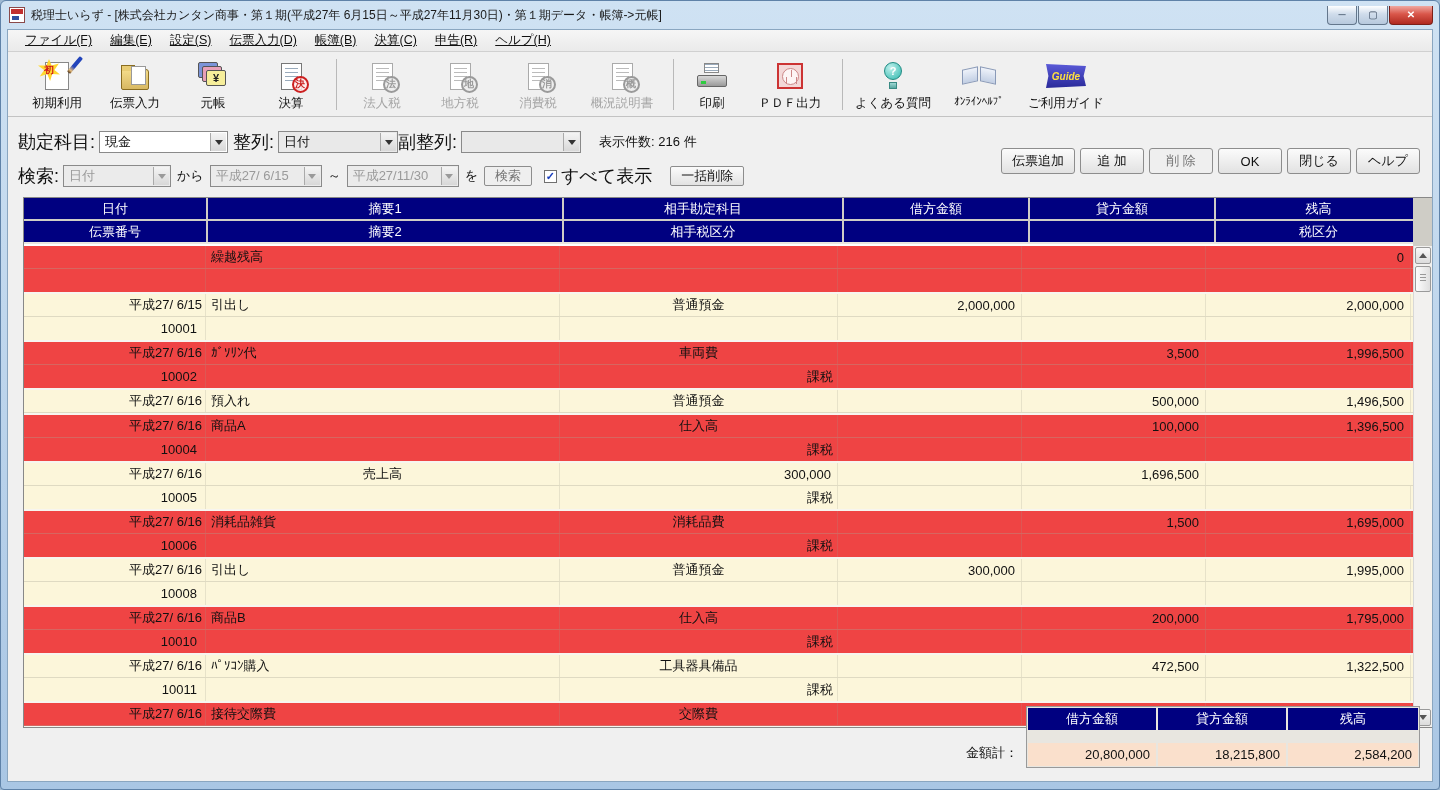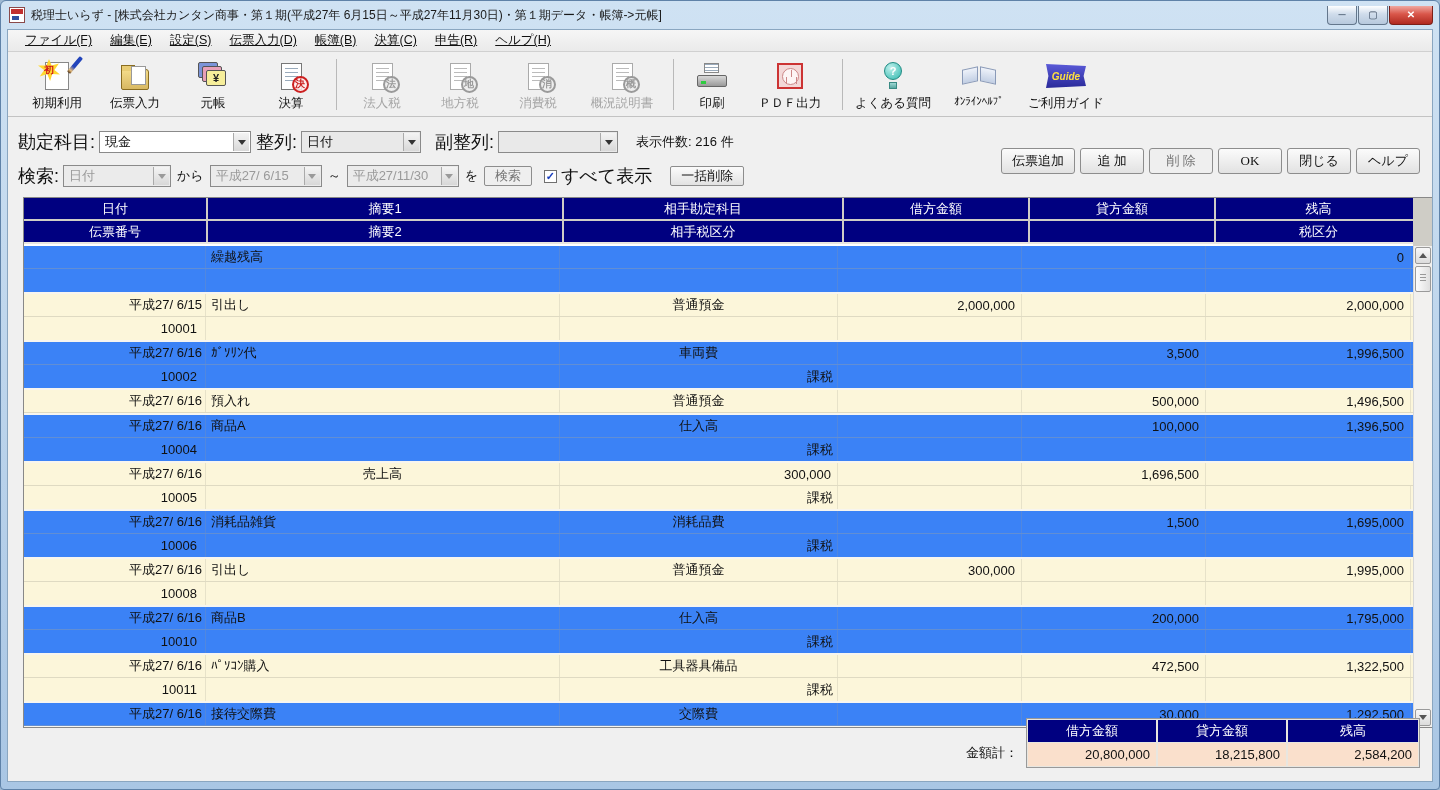"現金" div.combo { width: 152px -> 129px }
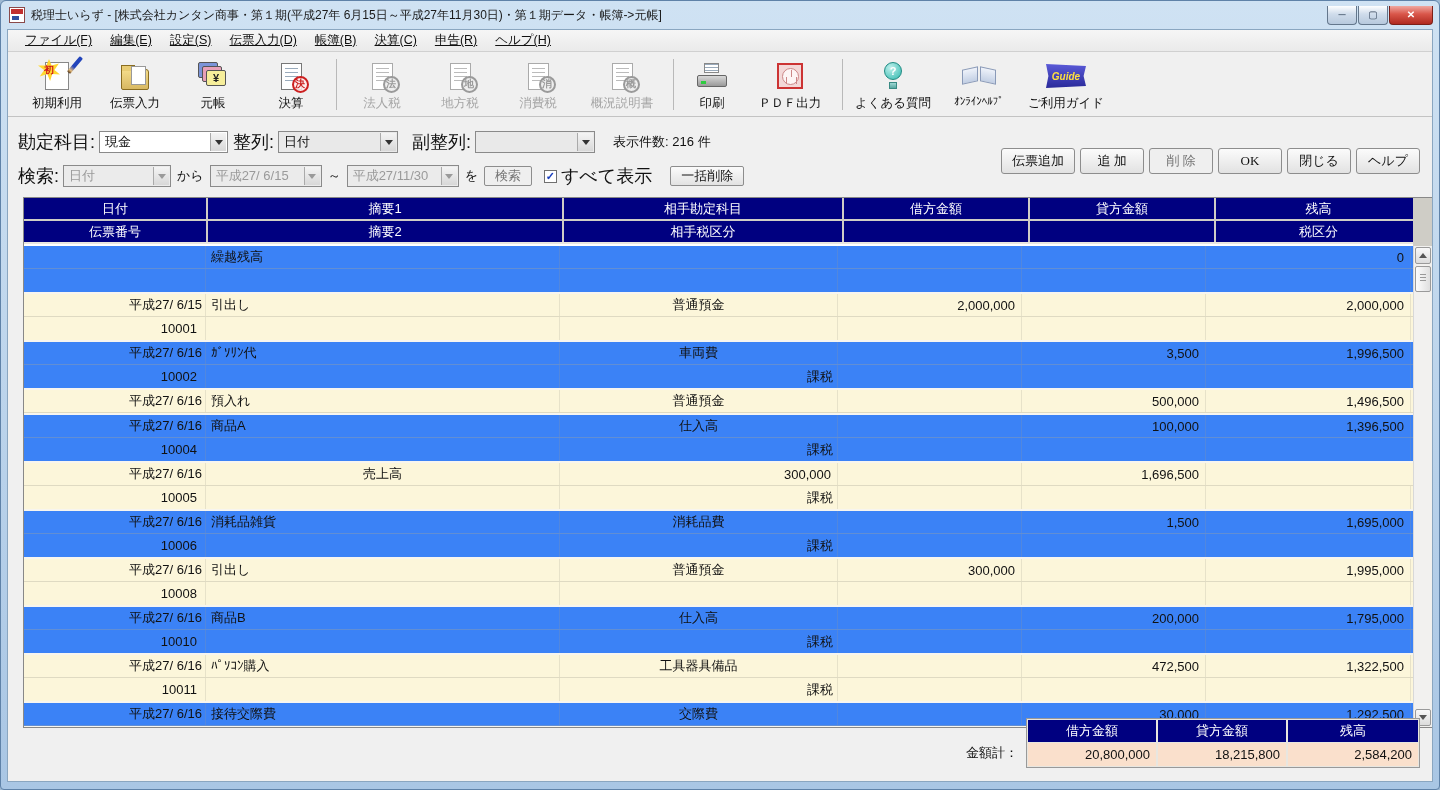"副整列:" span.flabel { margin-left: 14px -> none }
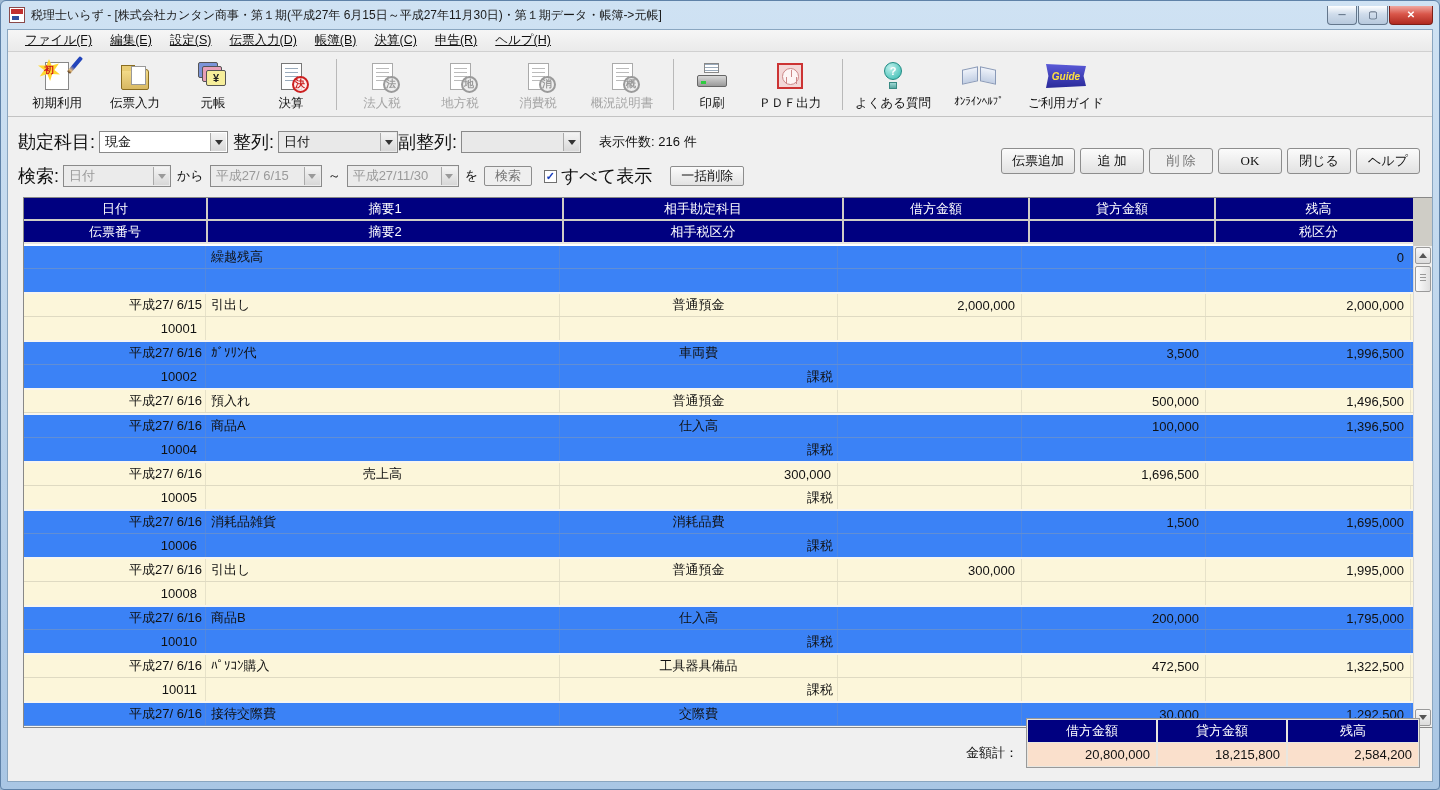"伝票追加" .btn { font-family: Liberation Serif, serif -> none }
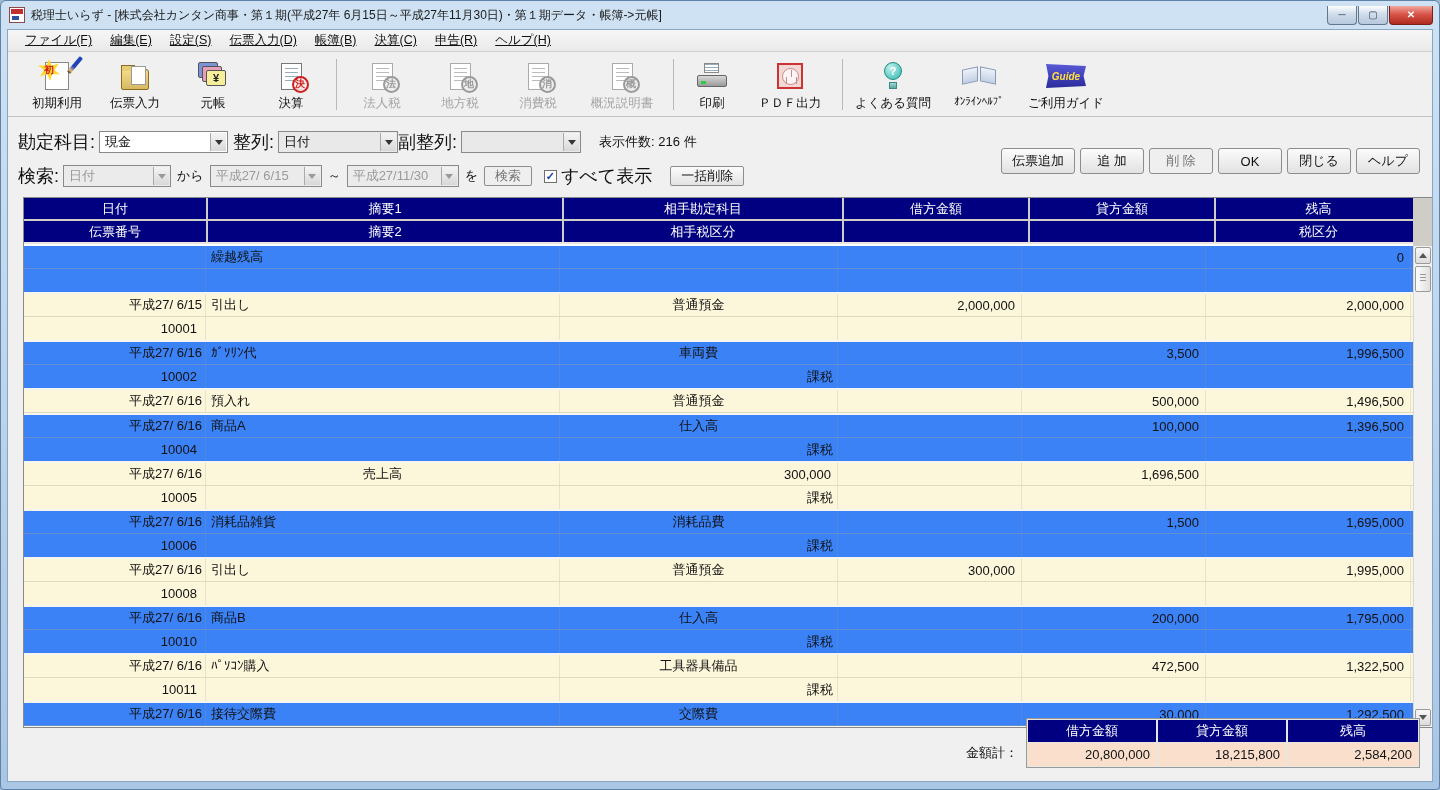"繰越残高" .entry.peach .trow { background: #3b82f6 -> #ef4444 }
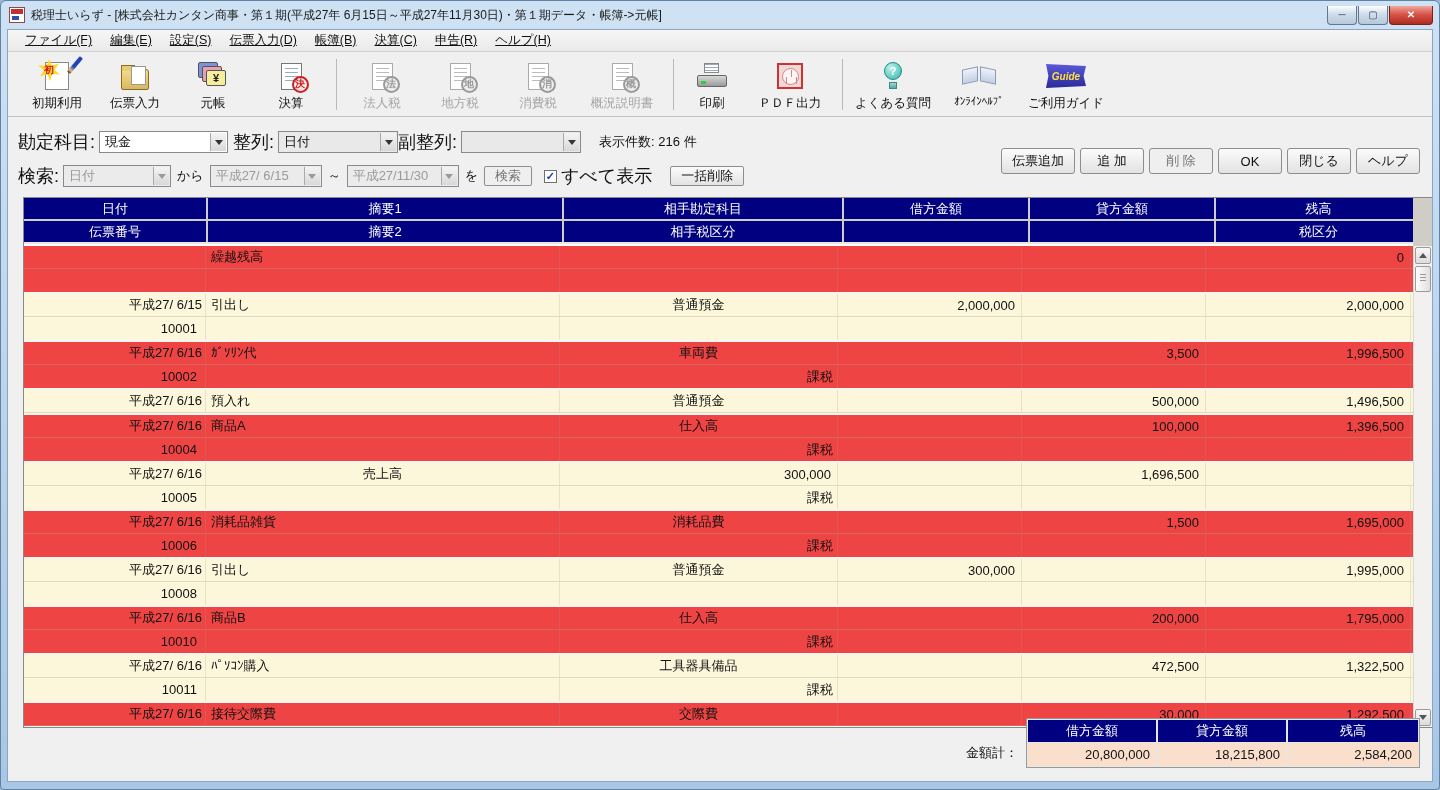"20,800,000" .sum-vrow { margin-top: none -> 12px }
